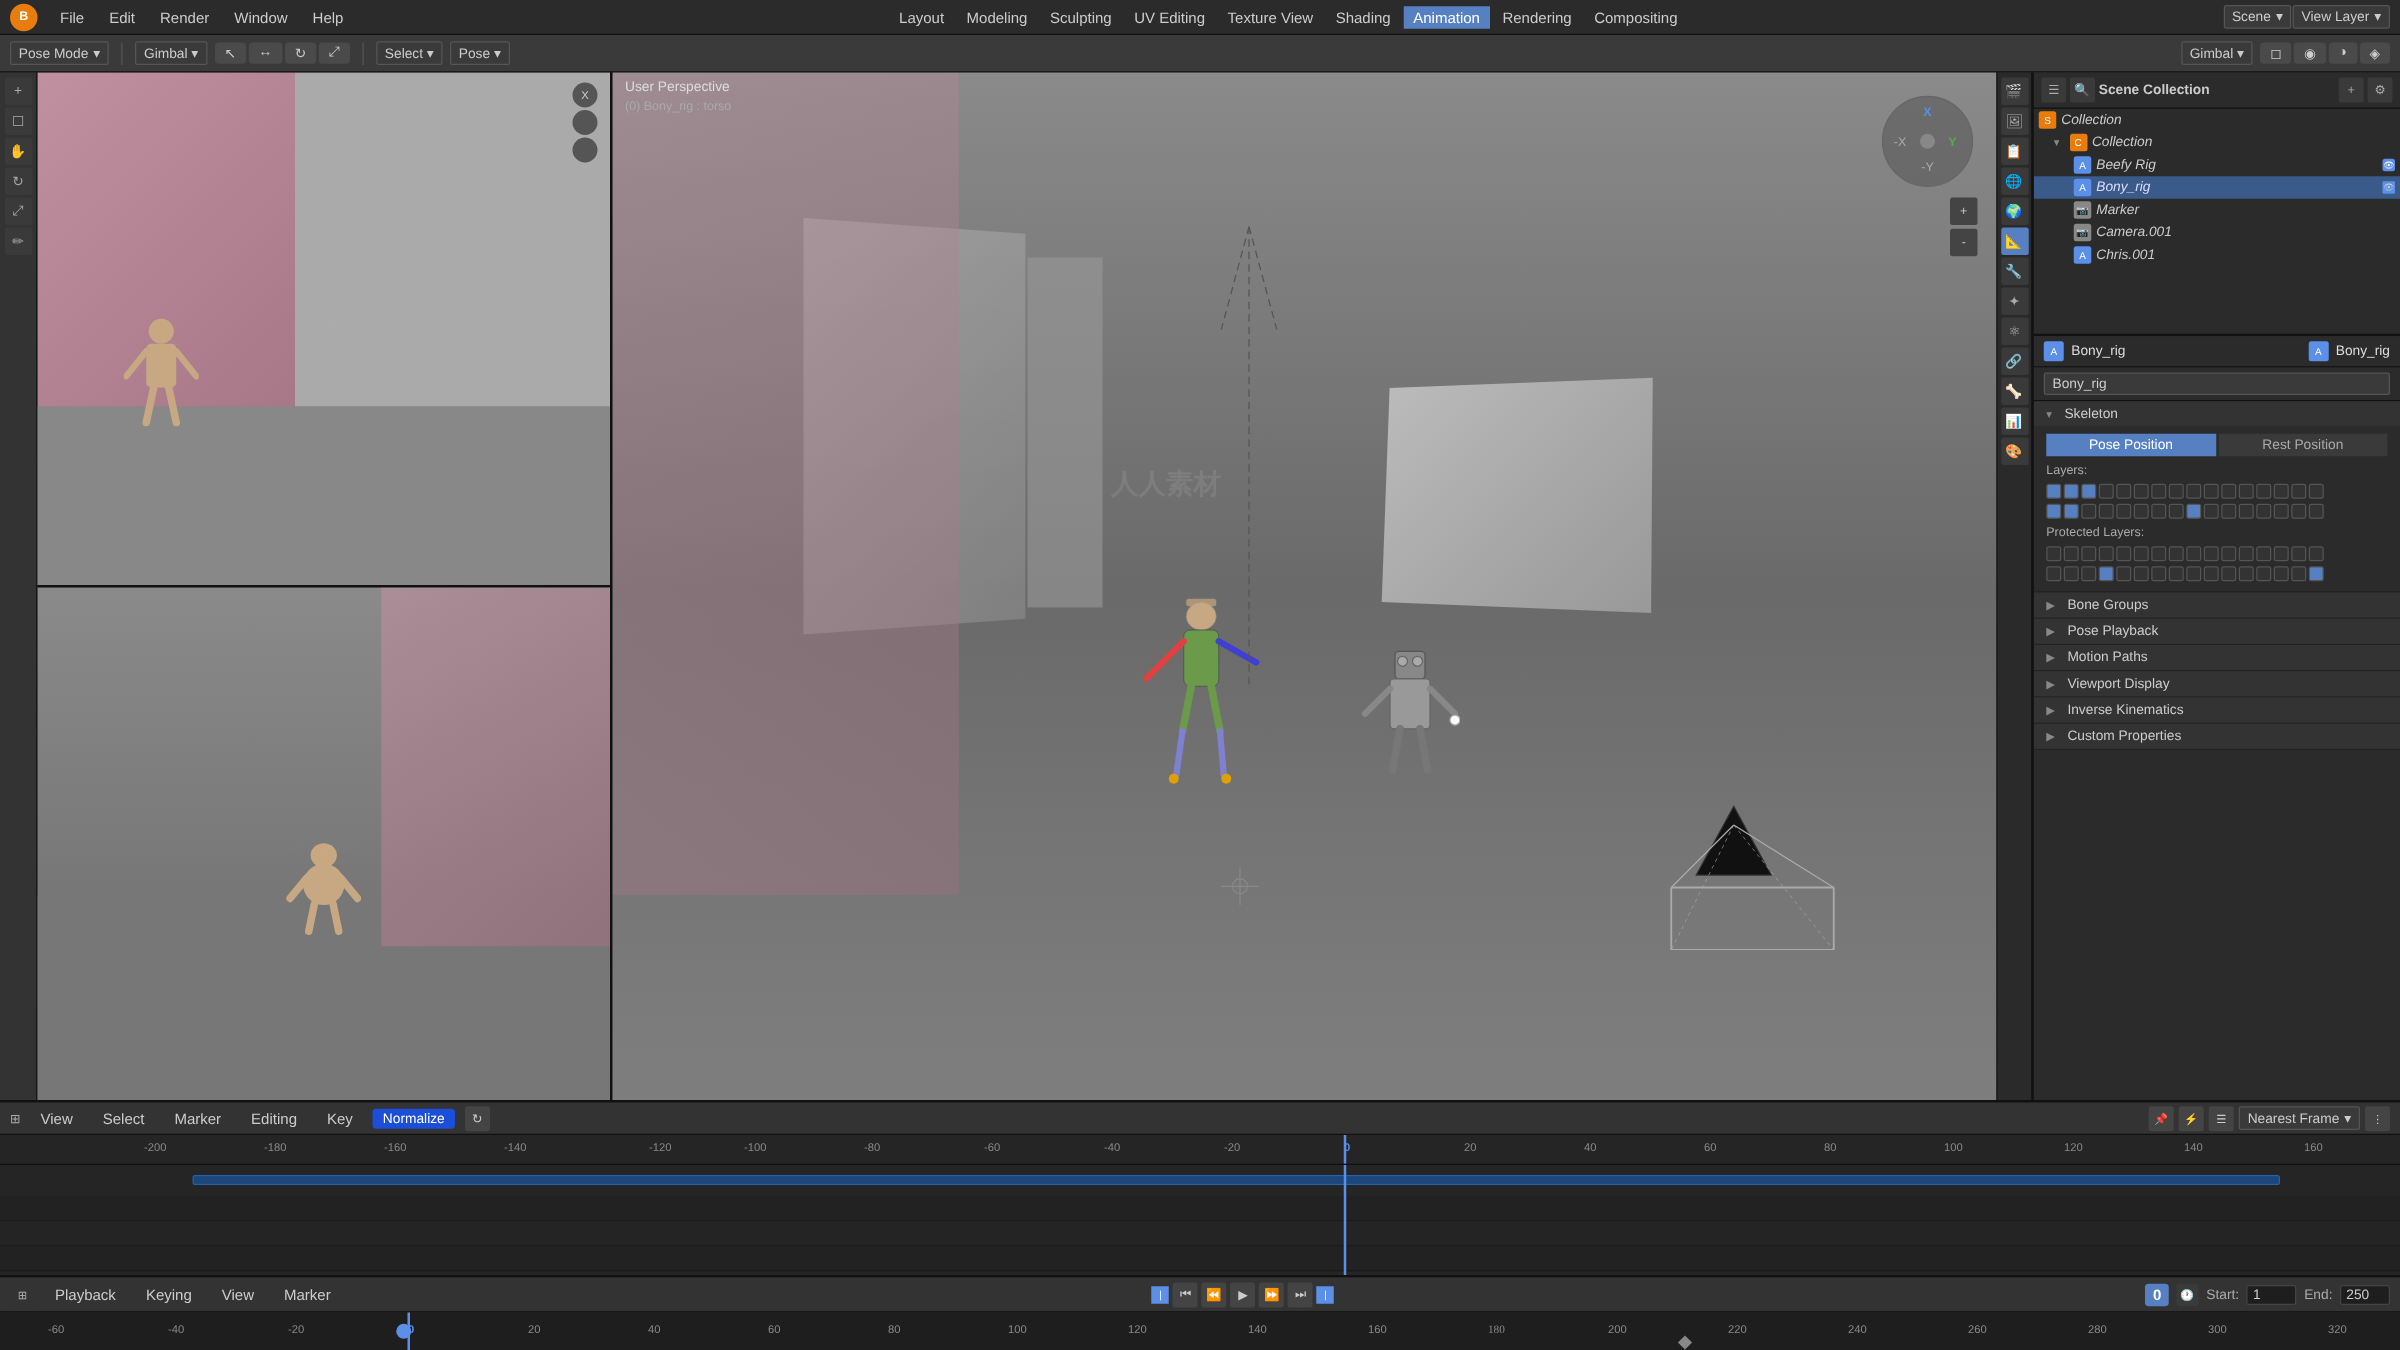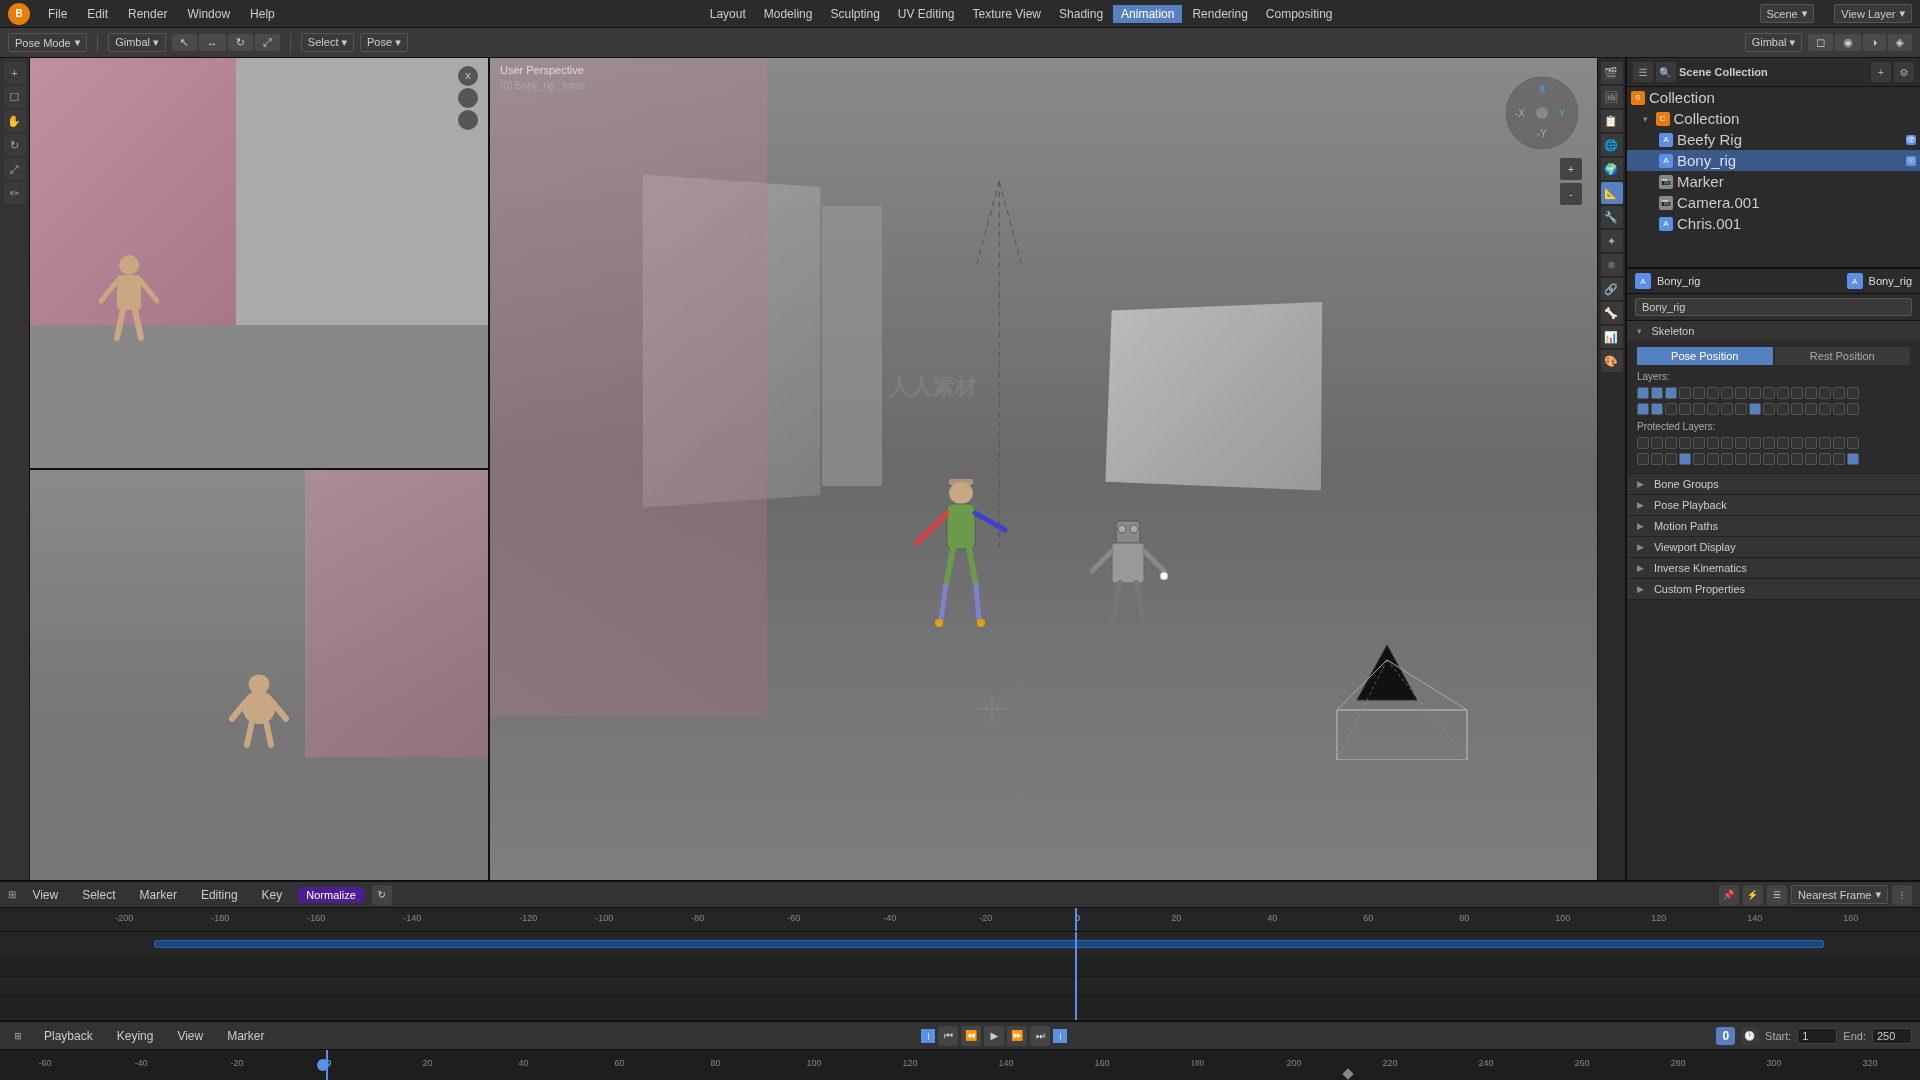"Scene" .menu-right { gap: 20px -> 1px }
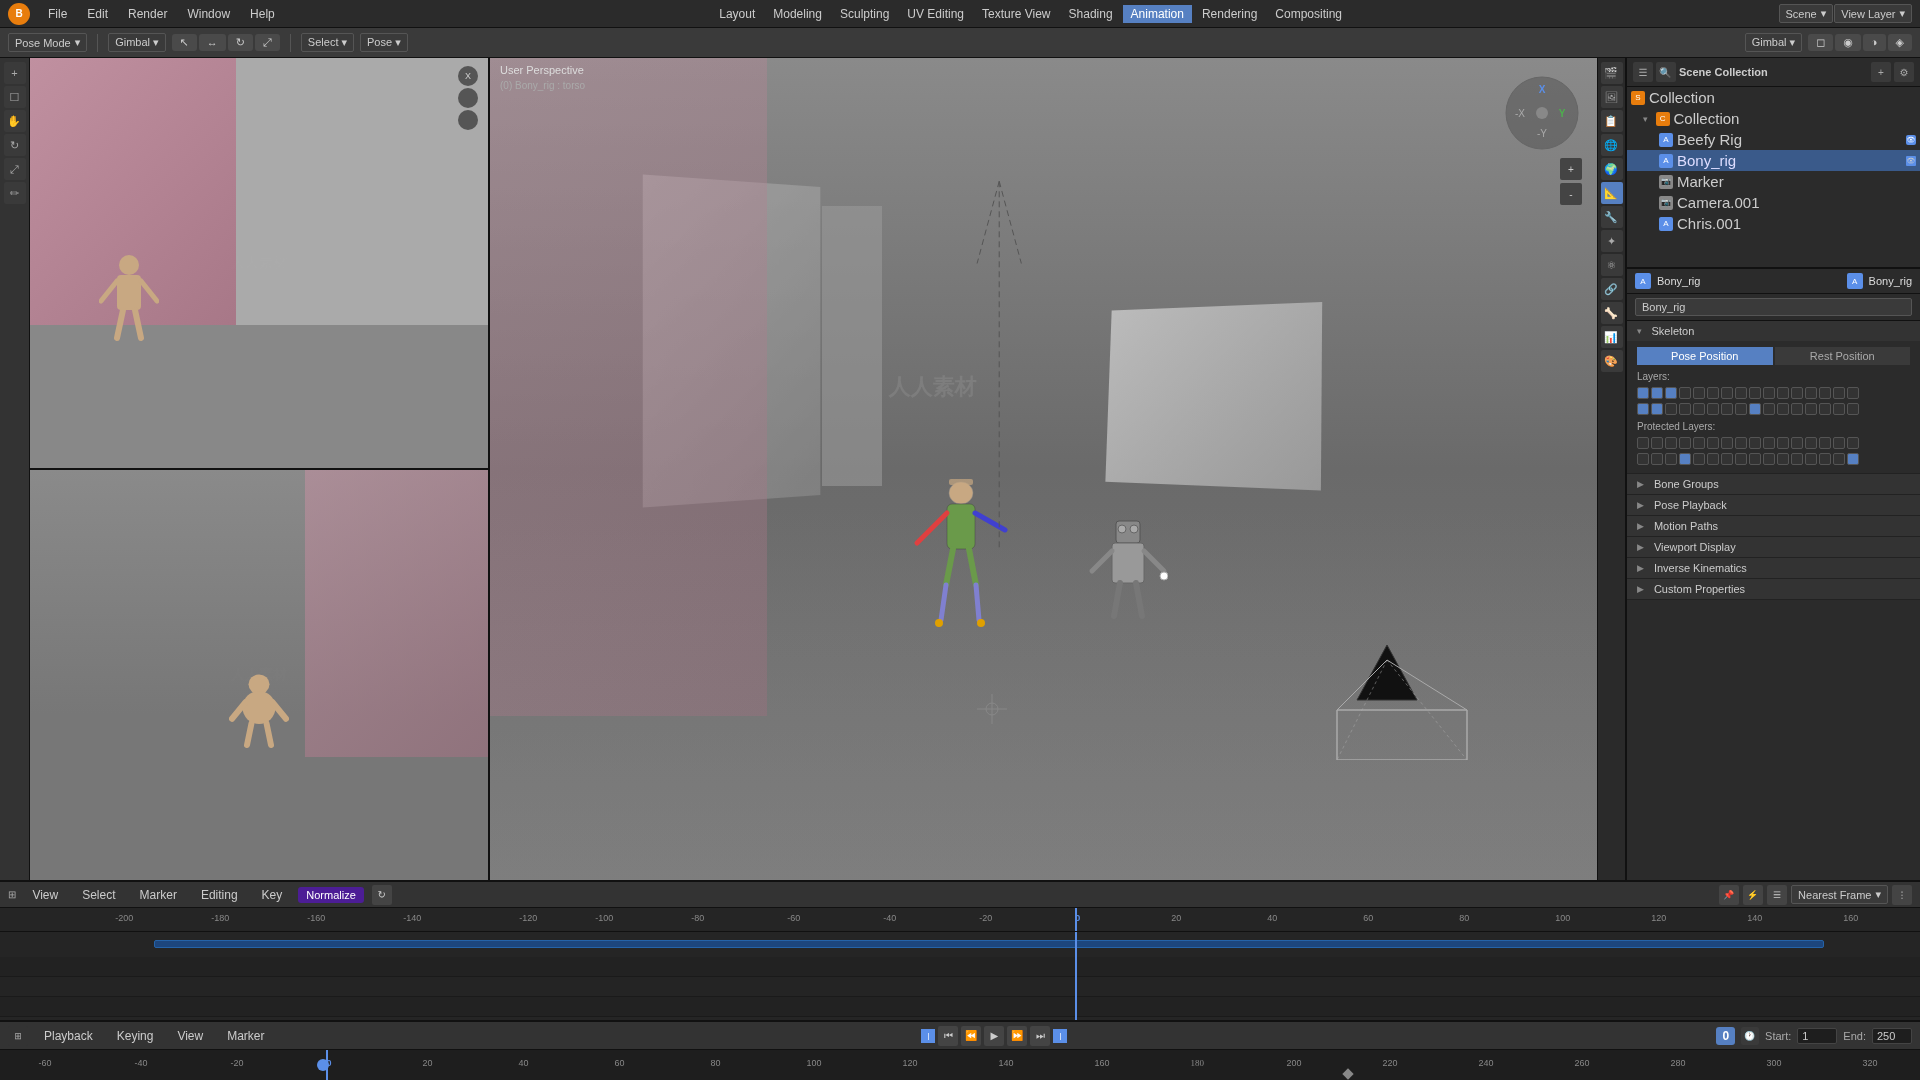"Collection" .ci-label { font-size: 15px -> 11px; font-style: none -> italic }
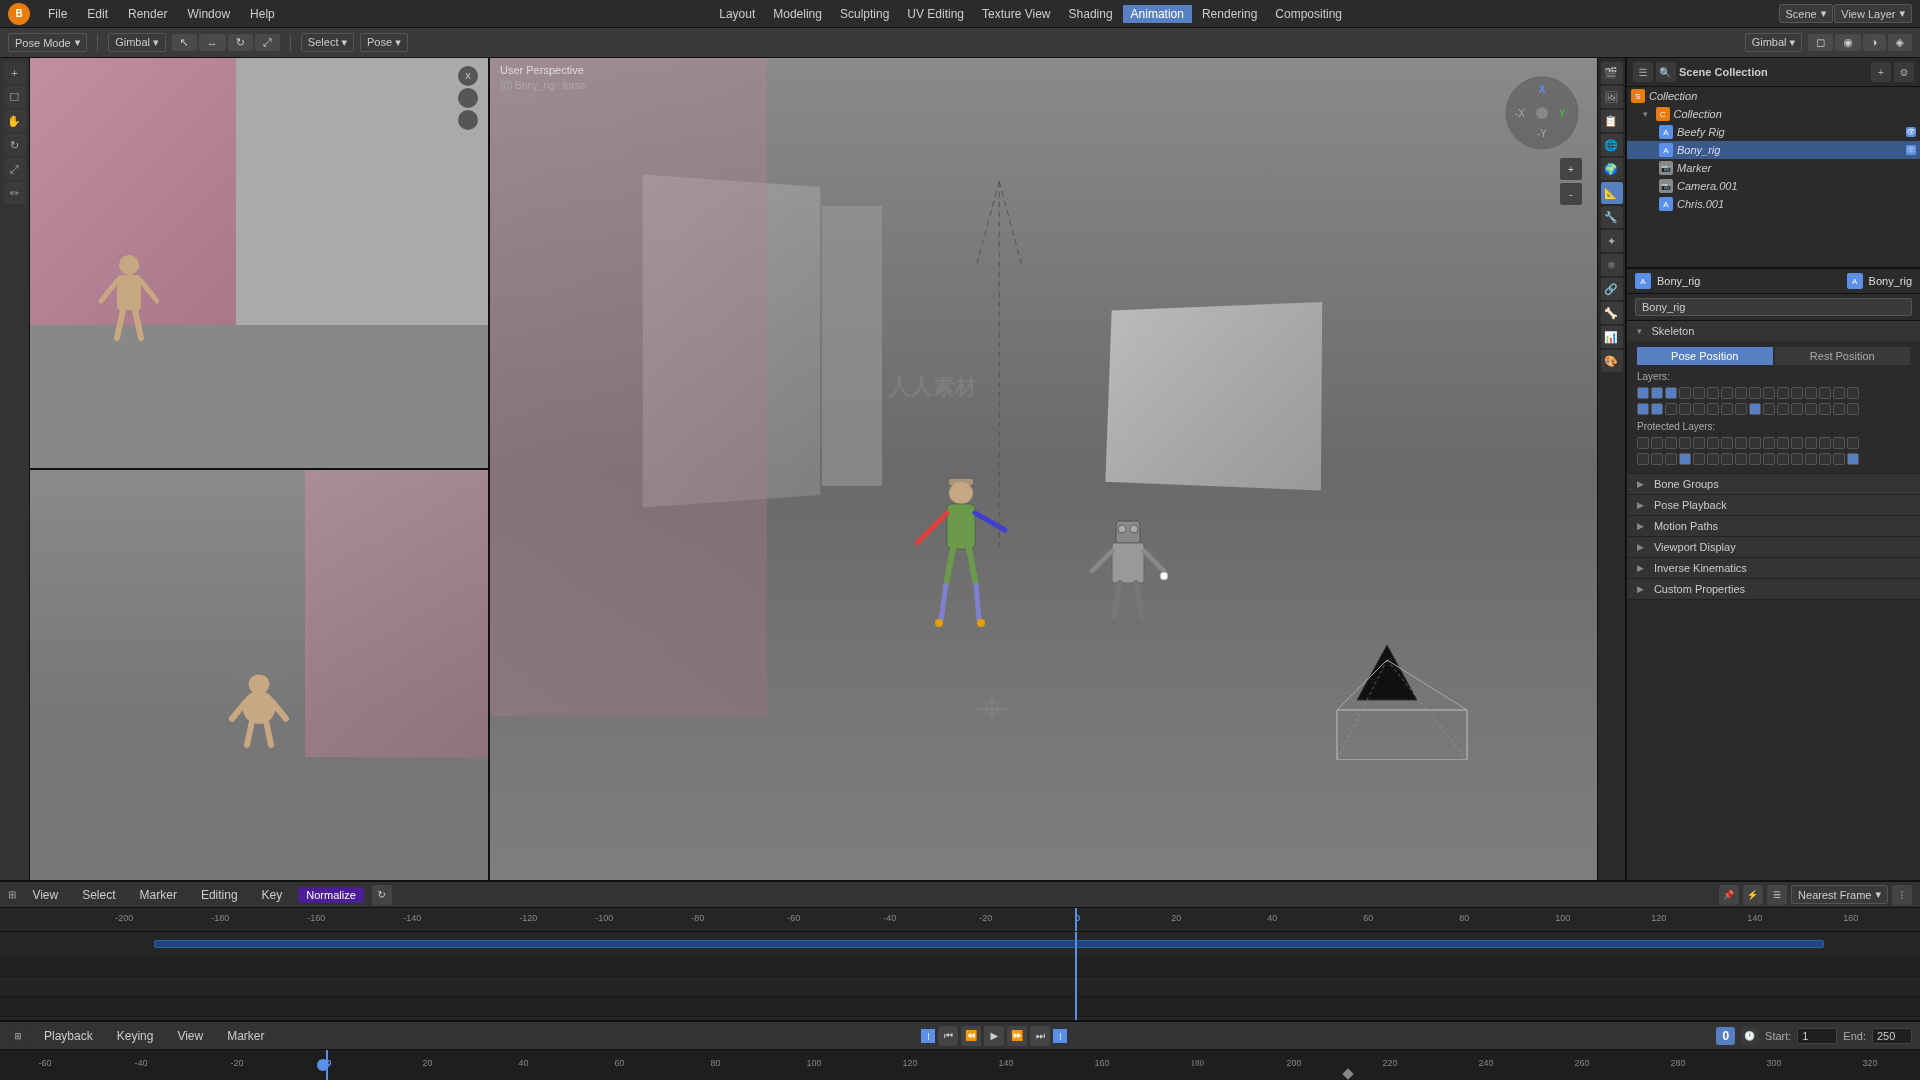"Normalize" .normalize-btn { background: #4c1d95 -> #1d4ed8 }
